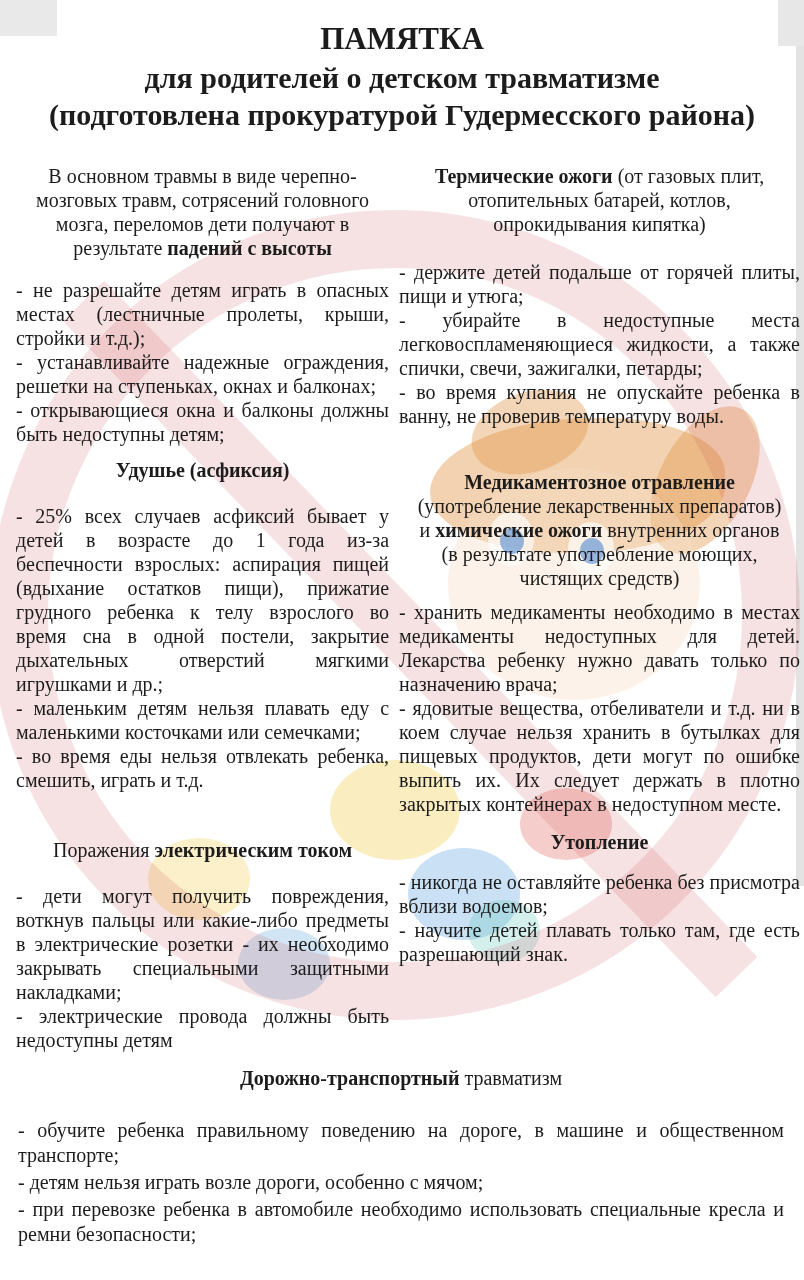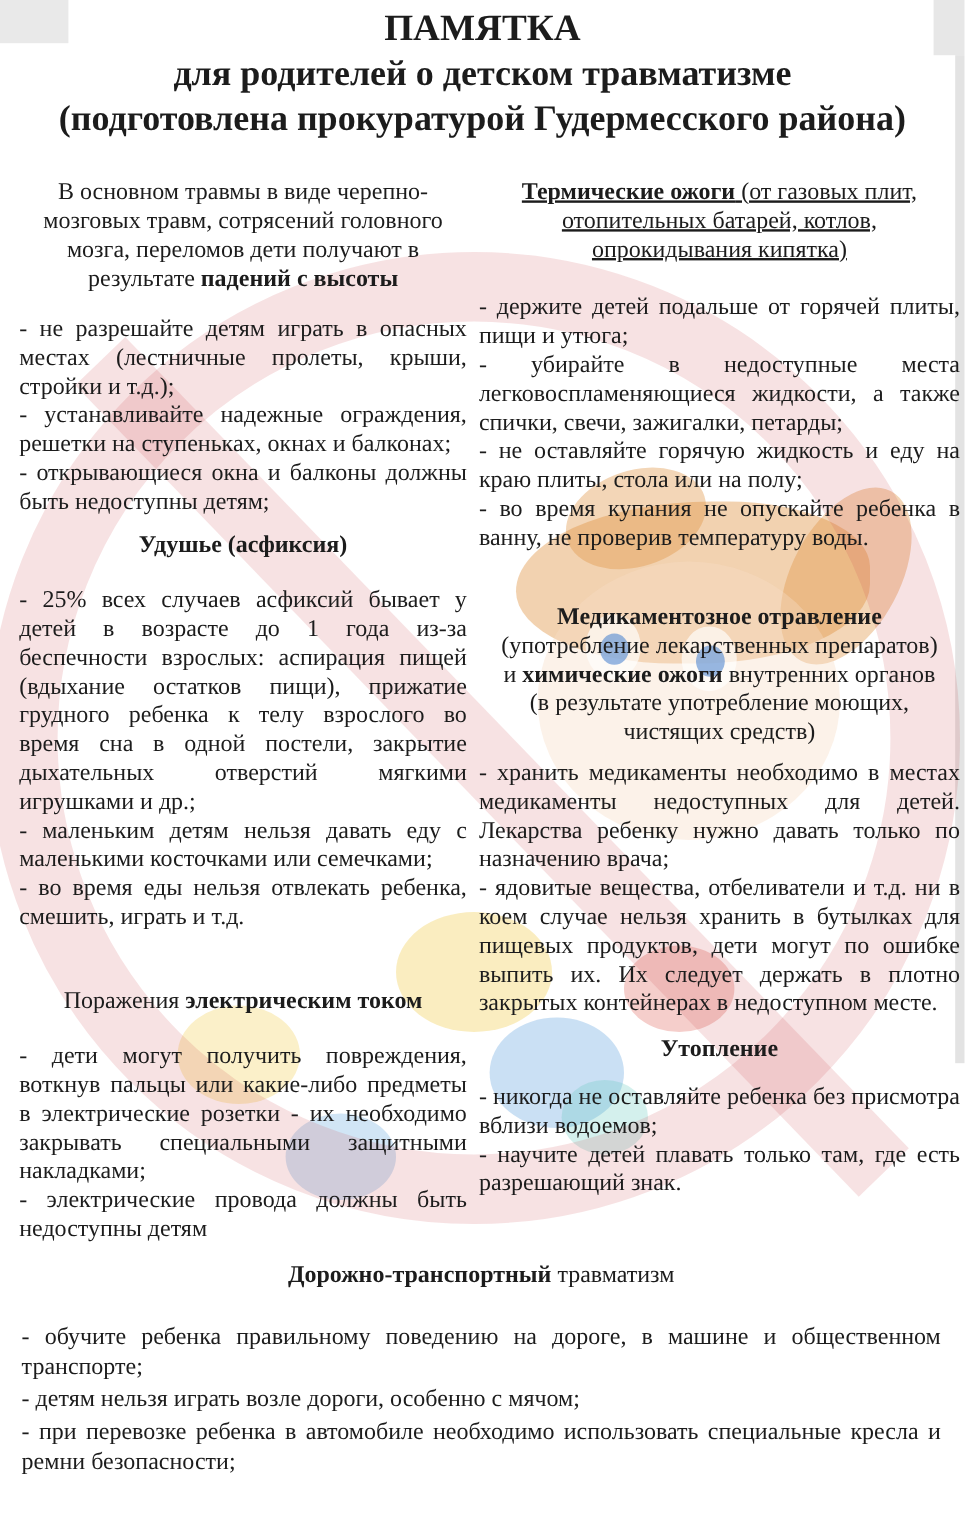"ПАМЯТКА" header { padding-top: 4px -> 20px }
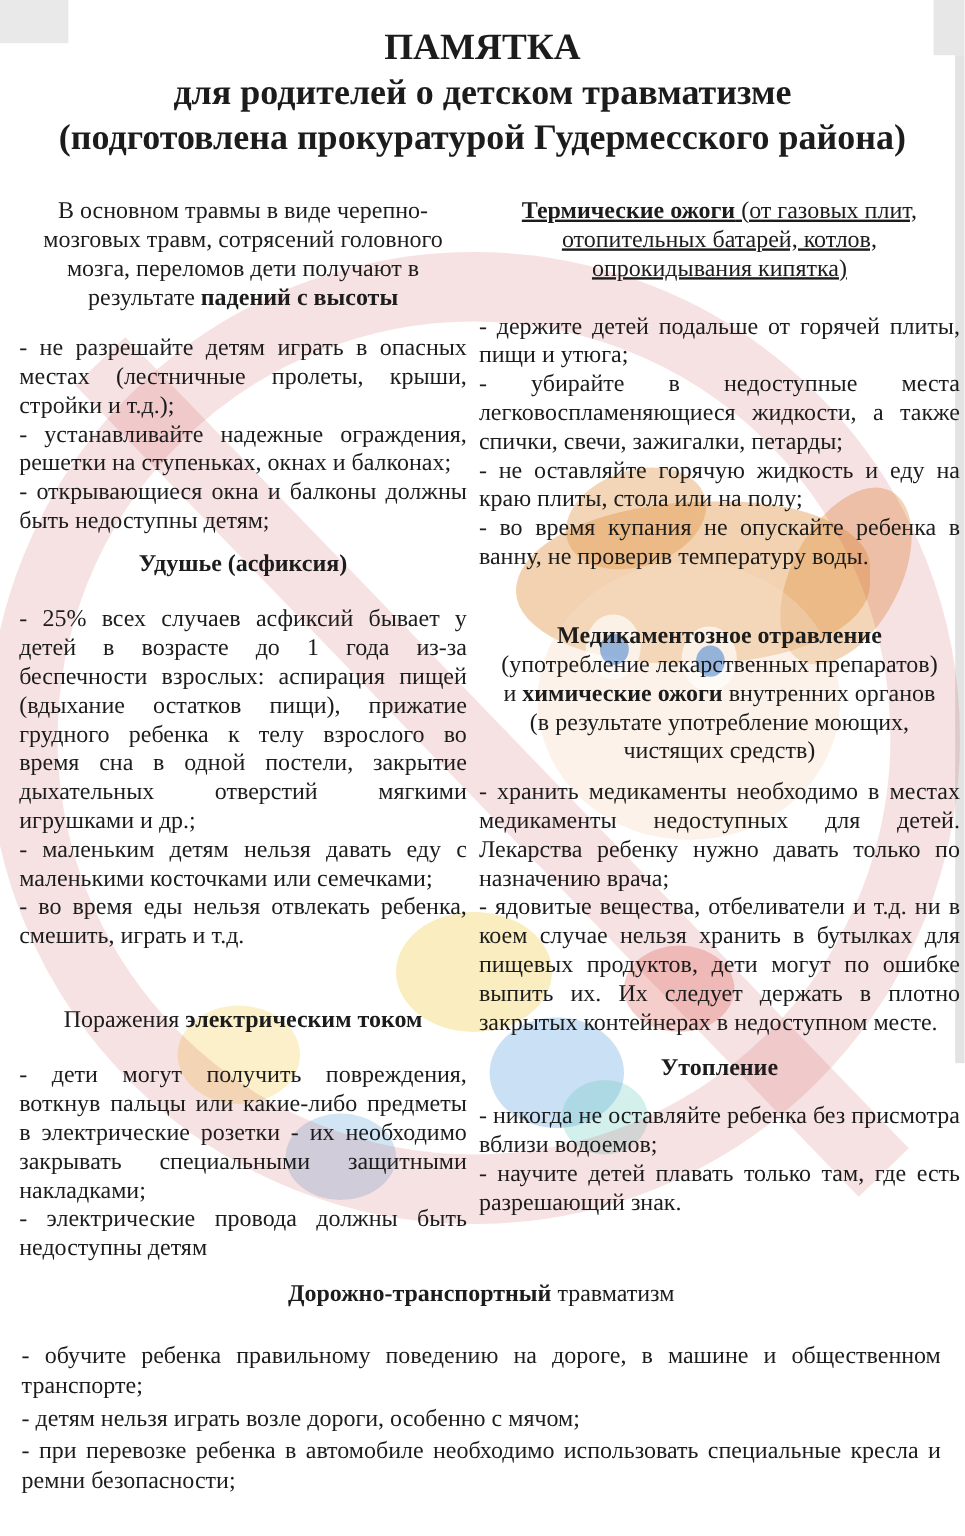"Термические ожоги (от газовых плит," .h-burns { text-decoration: underline -> none }
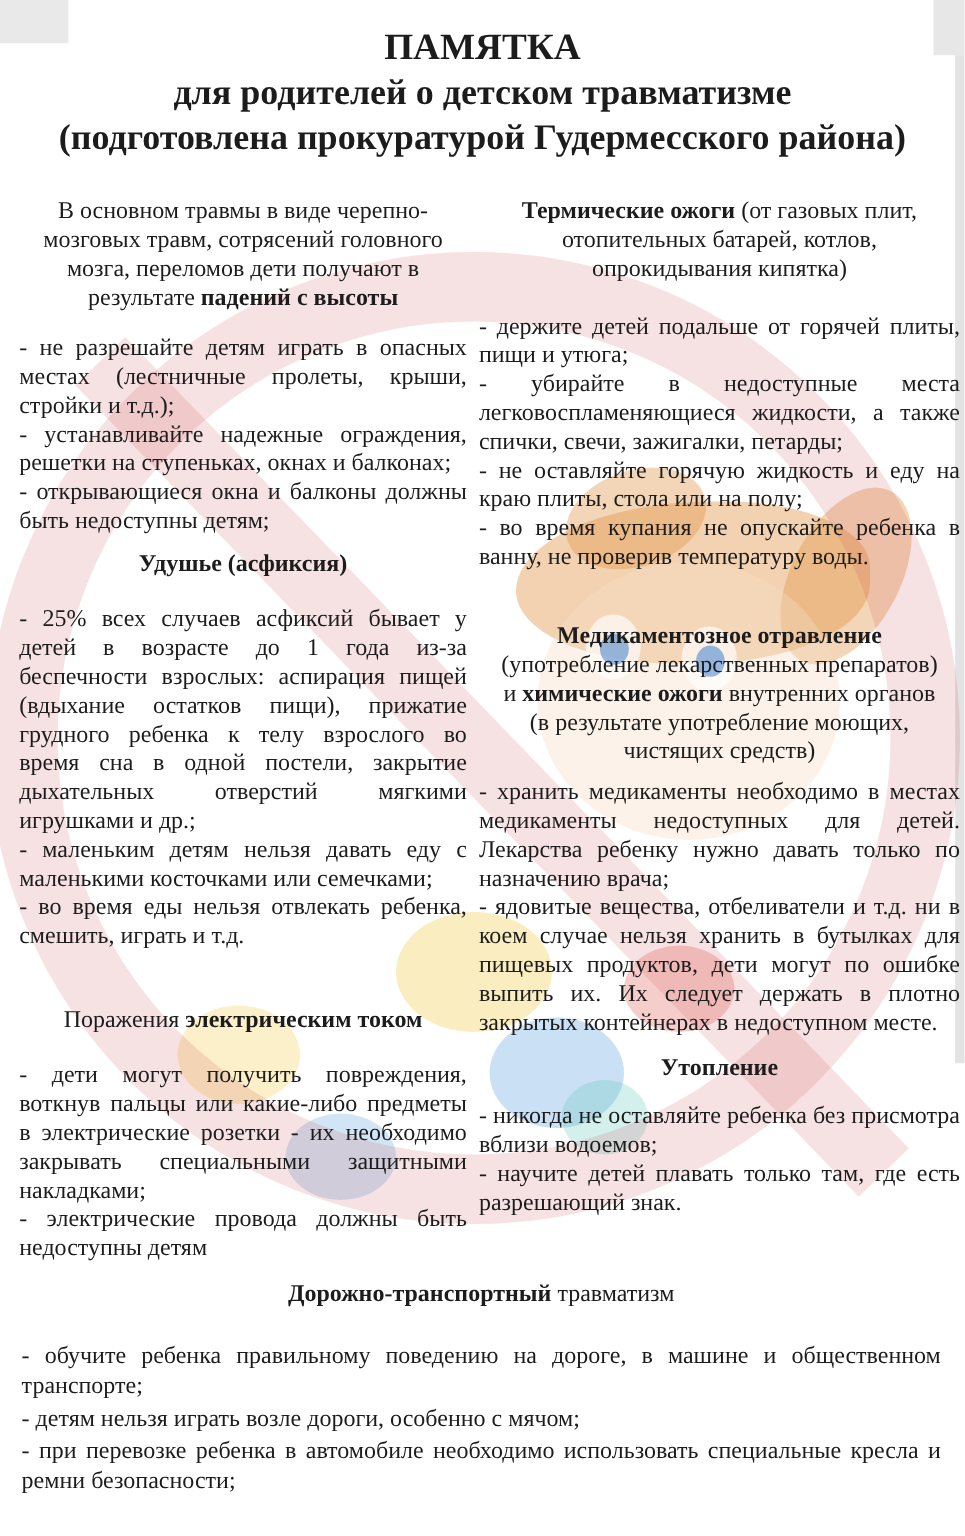"- не оставляйте горячую жидкость" p { html: <p>- не оставляйте горячую жидкость и еду на краю плиты, стола или на полу;</p> -> none }
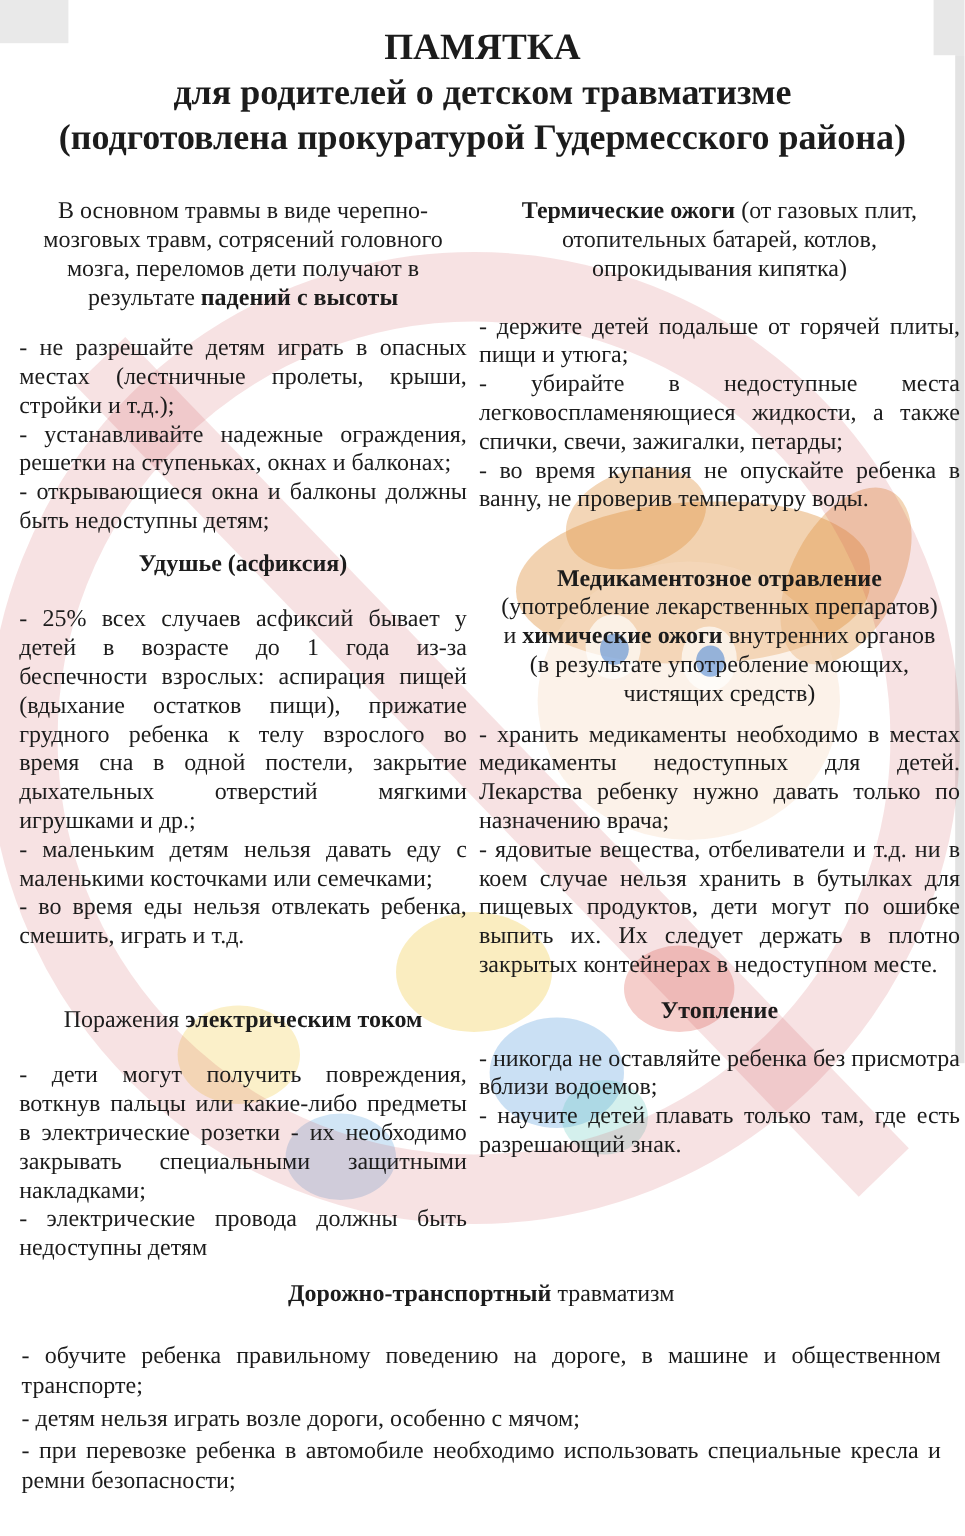"- маленьким детям нельзя давать" p { text: давать -> плавать }
